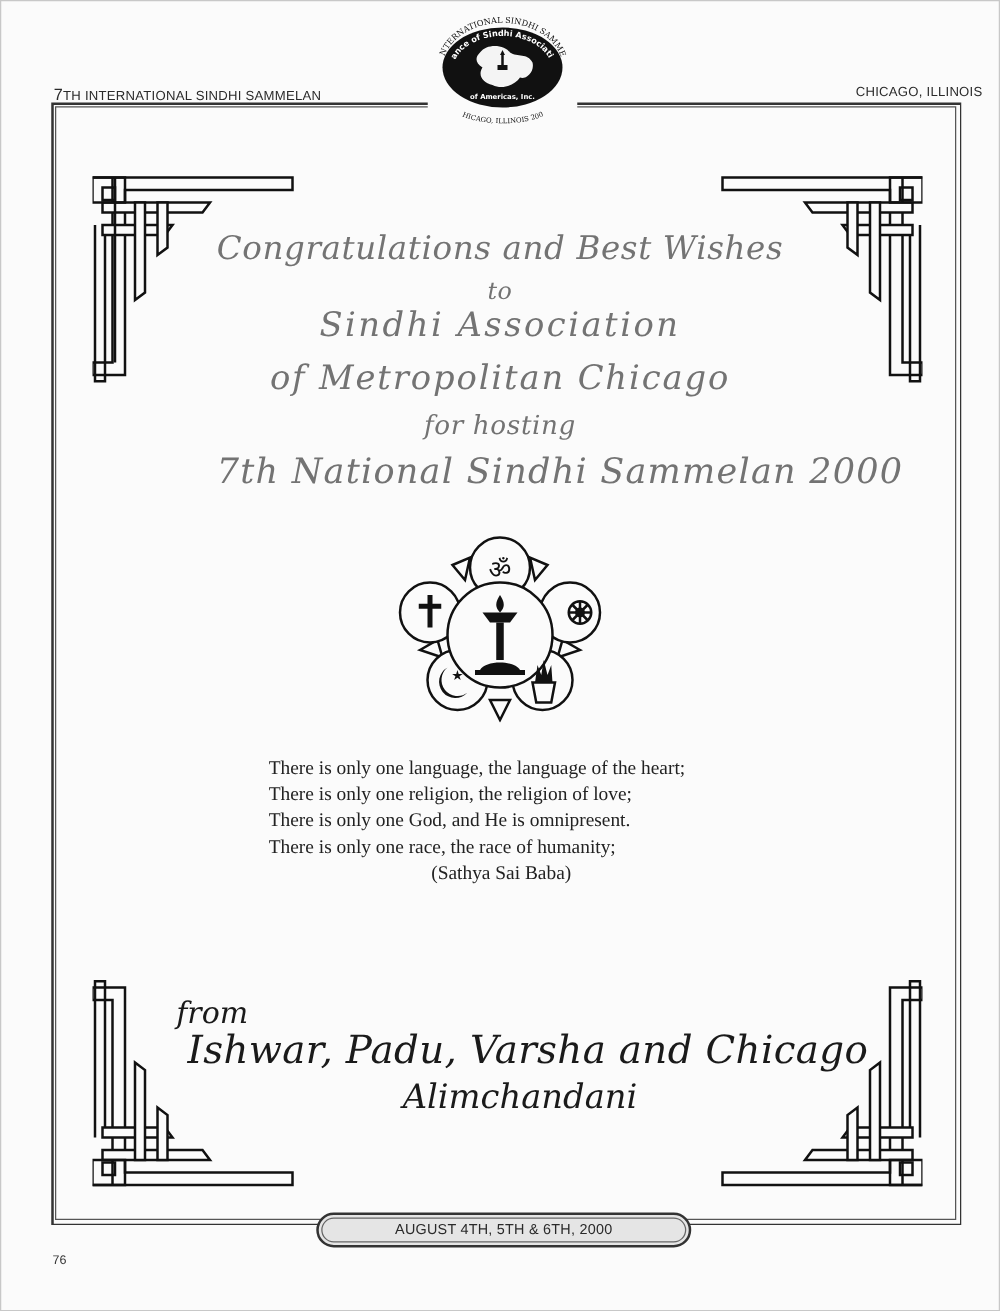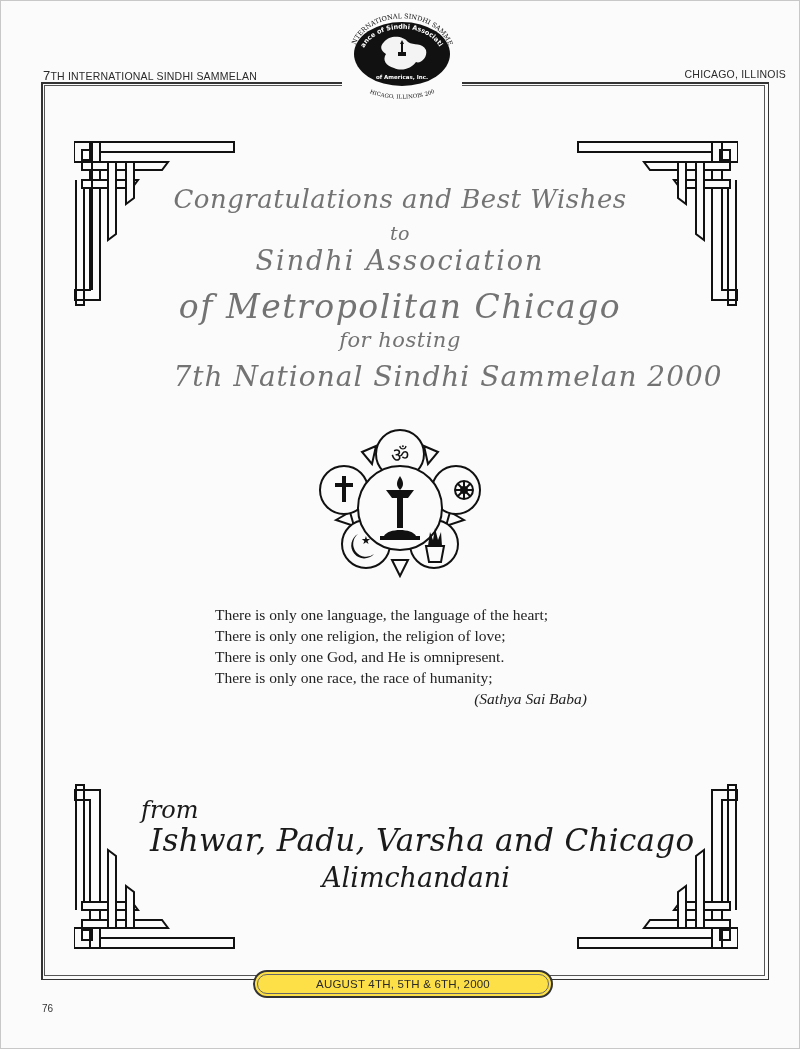"of Metropolitan Chicago" .l4 { font-size: 33px -> 27px }
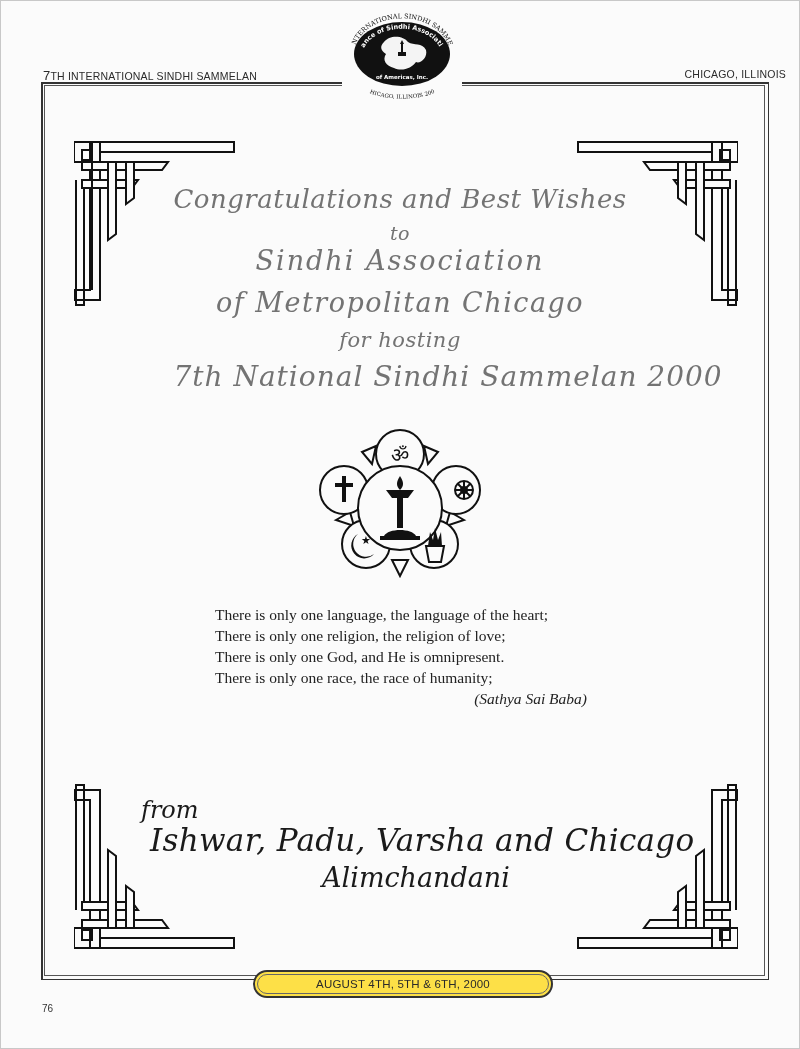"(Sathya Sai Baba)" .quote .attr { font-style: italic -> none; text-align: right -> center }
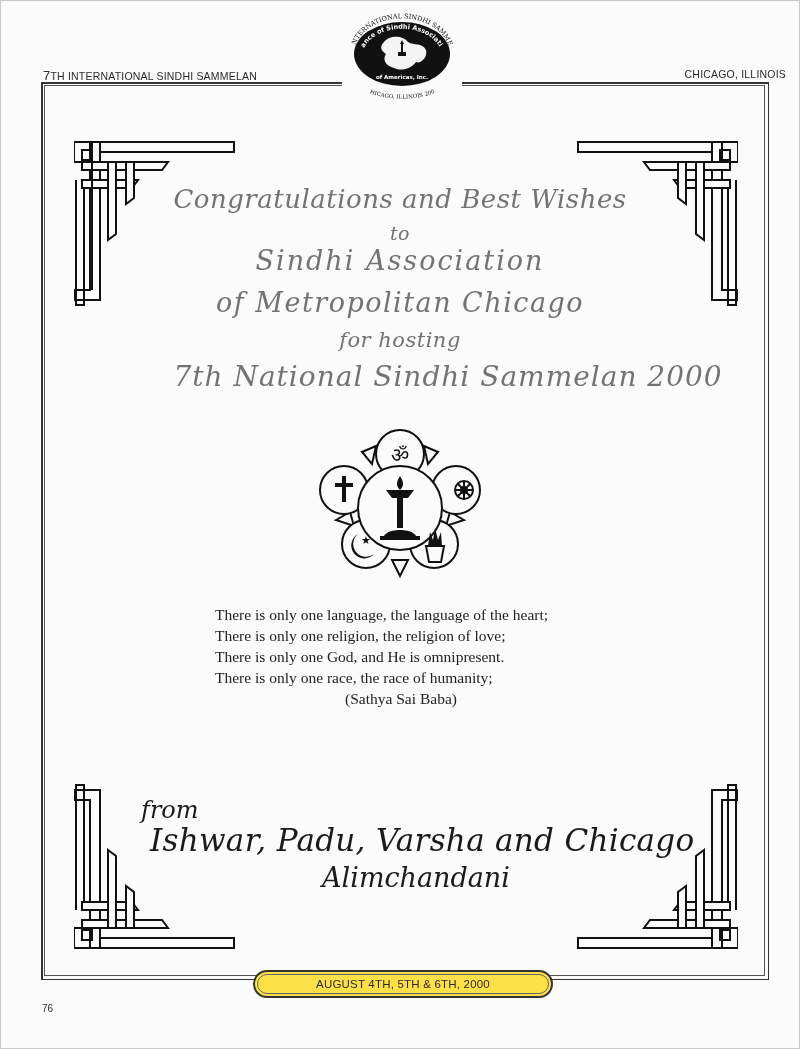"AUGUST 4TH, 5TH & 6TH," .date-pill { background: #fde047 -> #e5e5e5 }
